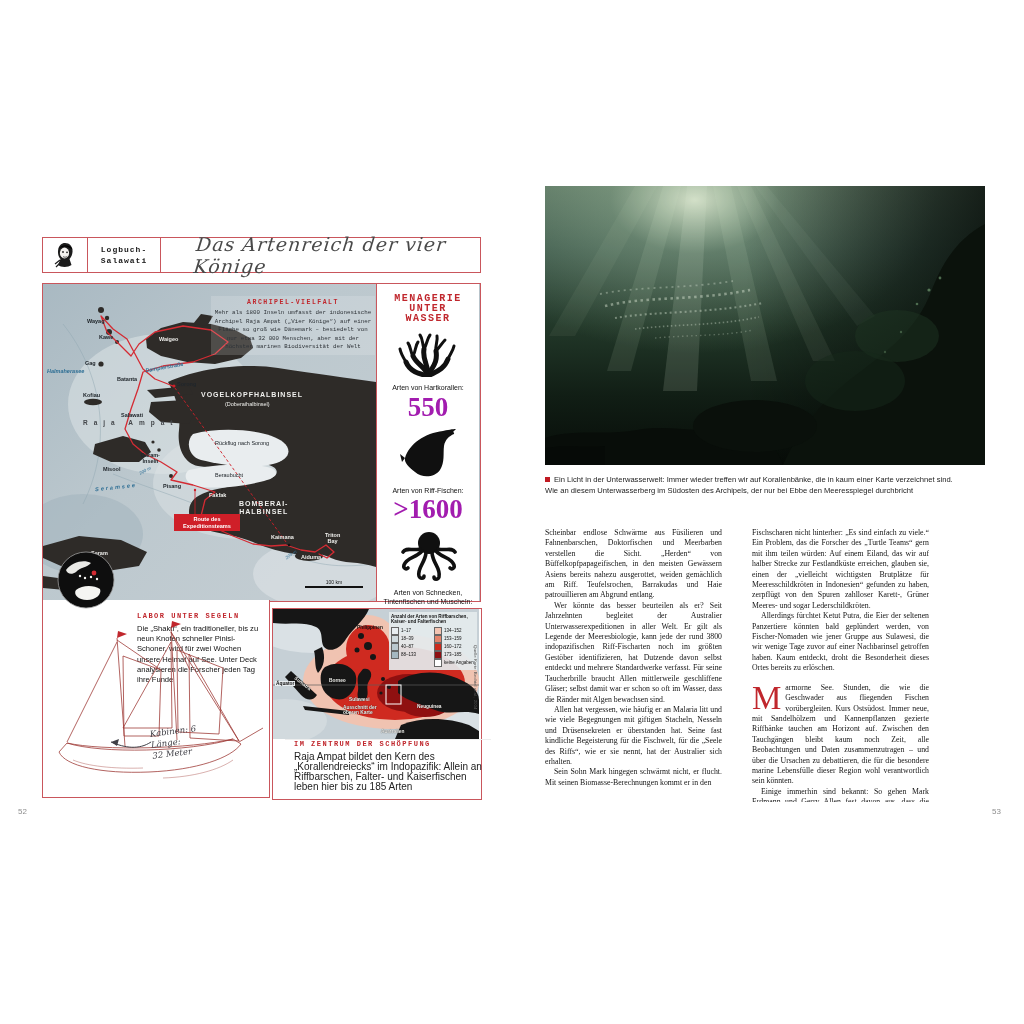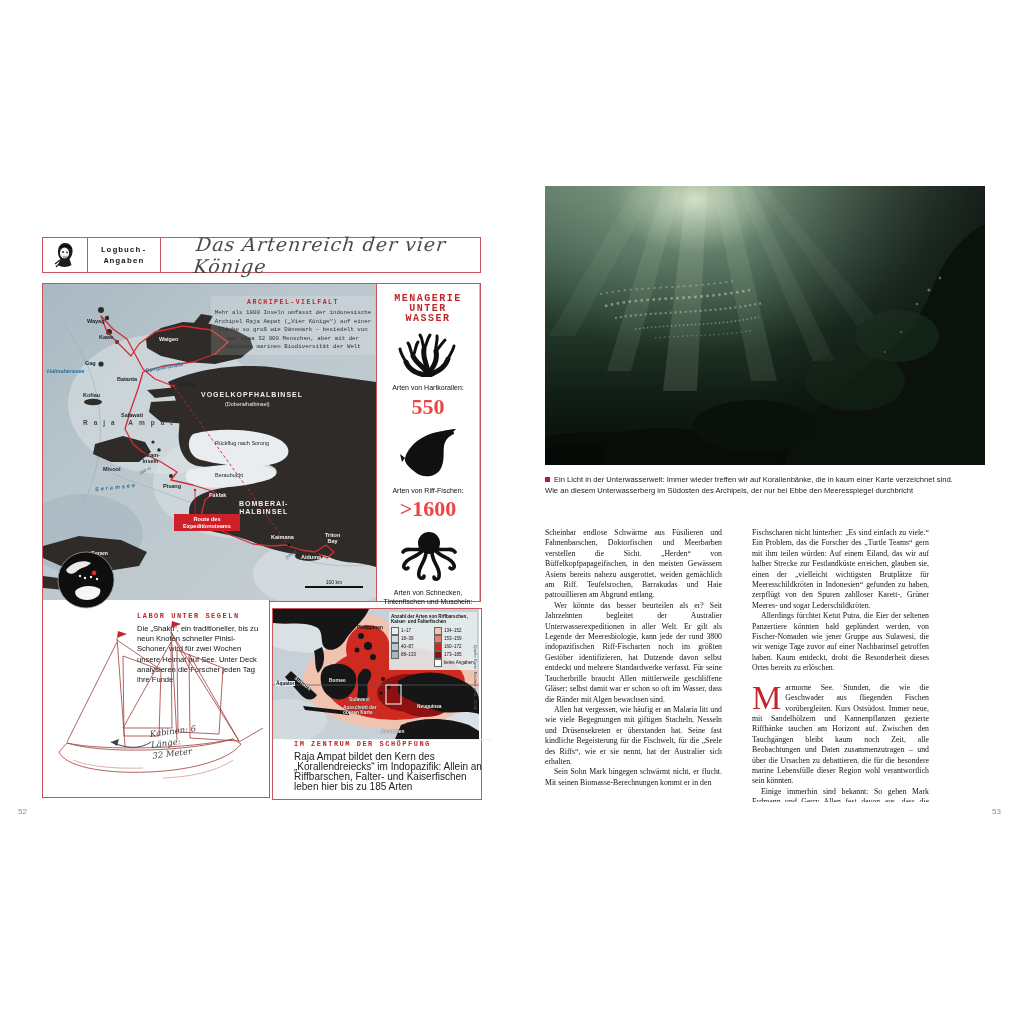"Logbuch-" div.kicker-cell { text: Angaben -> Salawati }
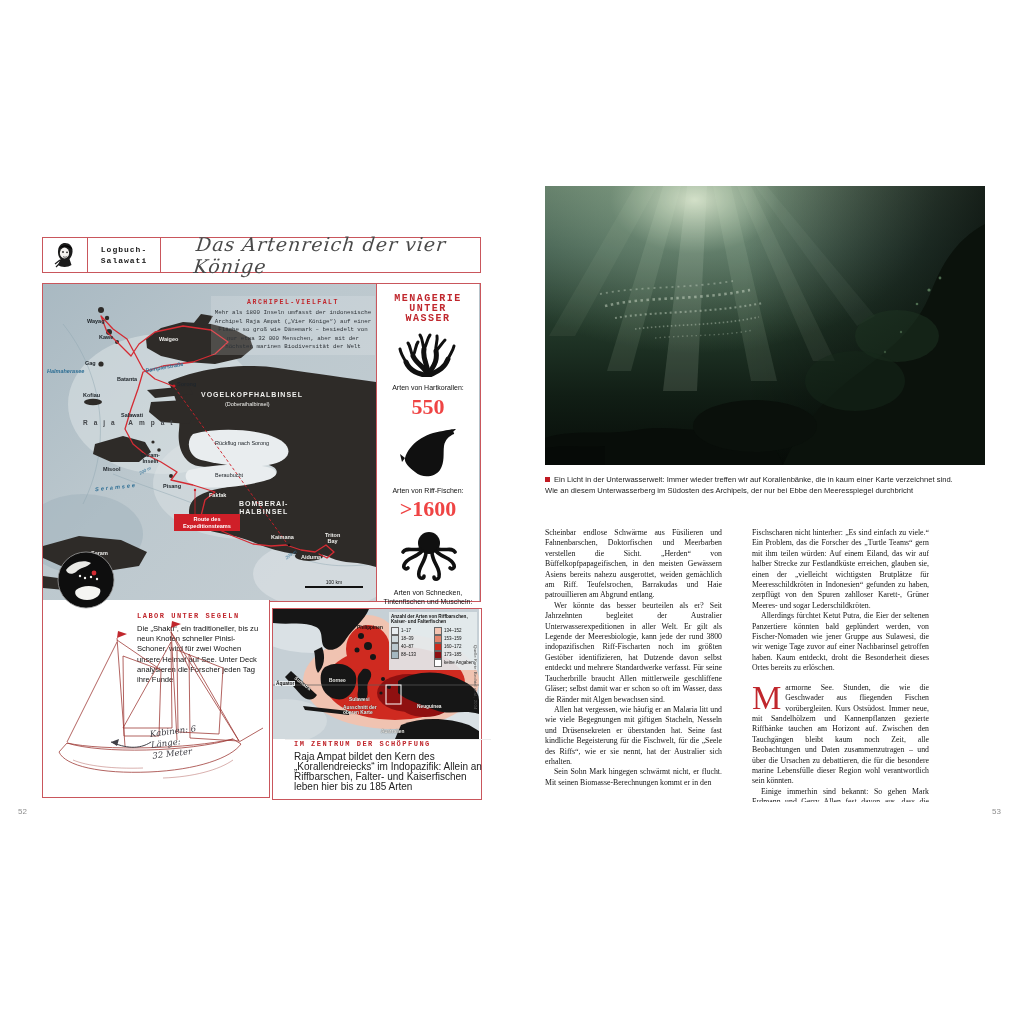"550" .stat-value { color: #ef4444 -> #a21caf; font-size: 22px -> 27px }
